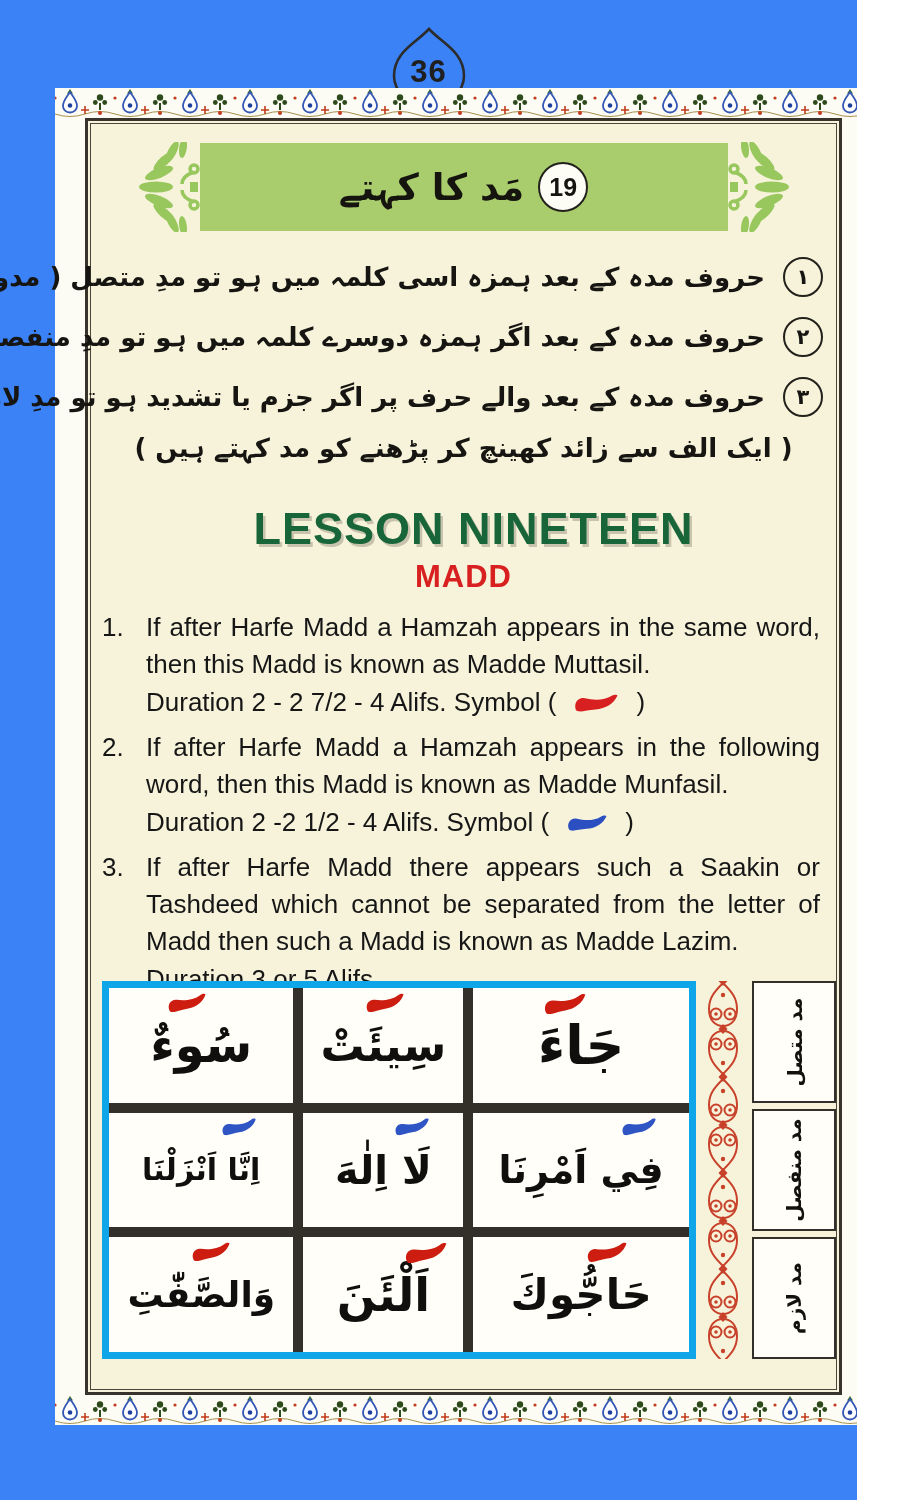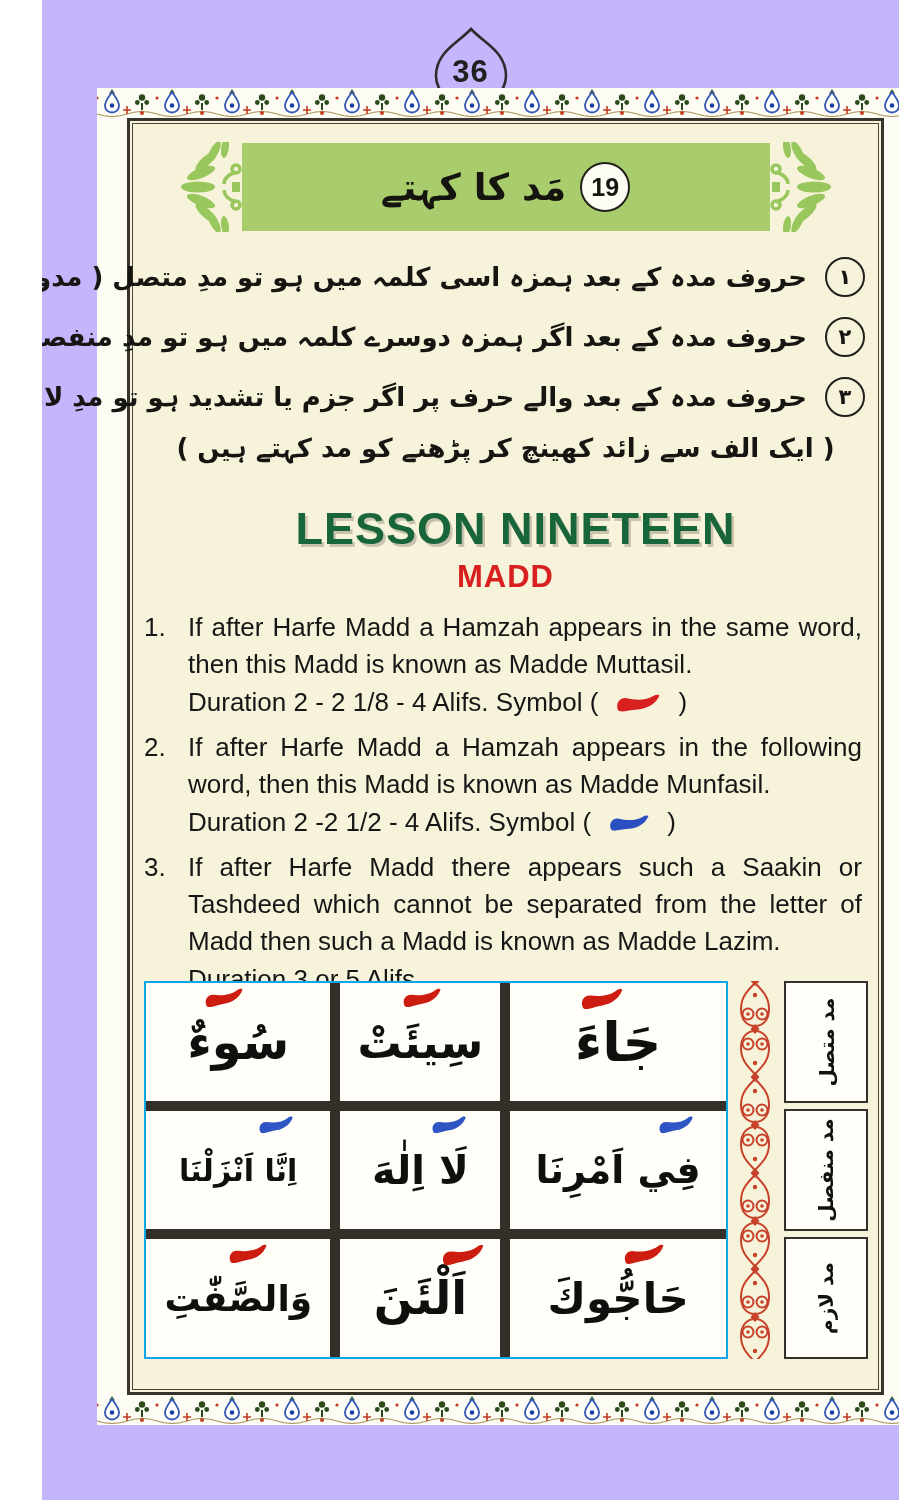"36" .page { background: #c4b5fd -> #3b82f6; margin-left: 42px -> none }
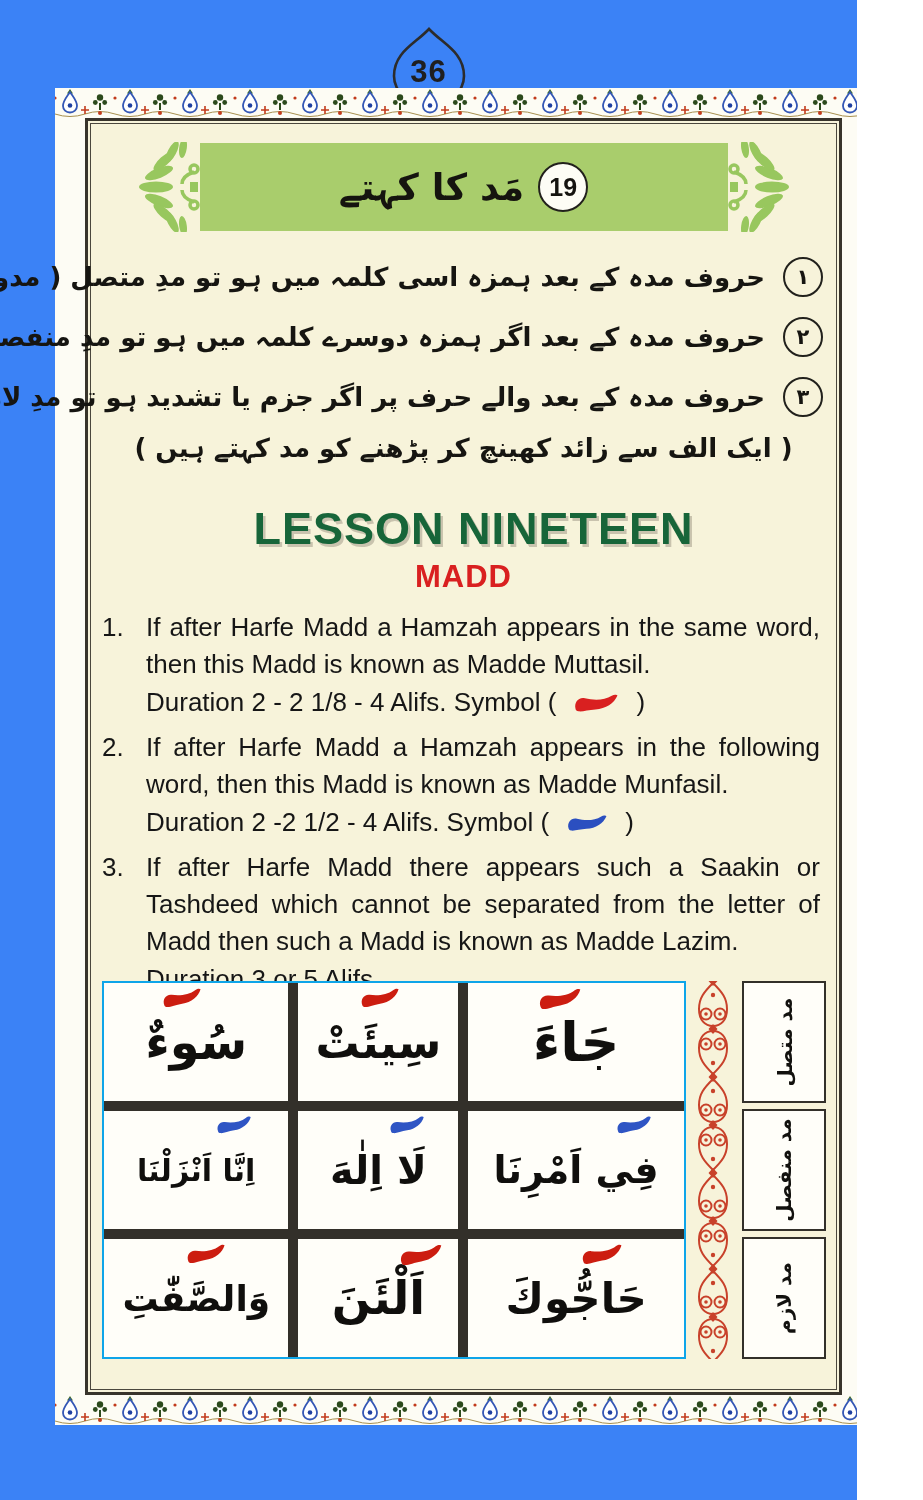"Duration 2 - 2 1/8" span { text: 1/8 -> 7/2 }
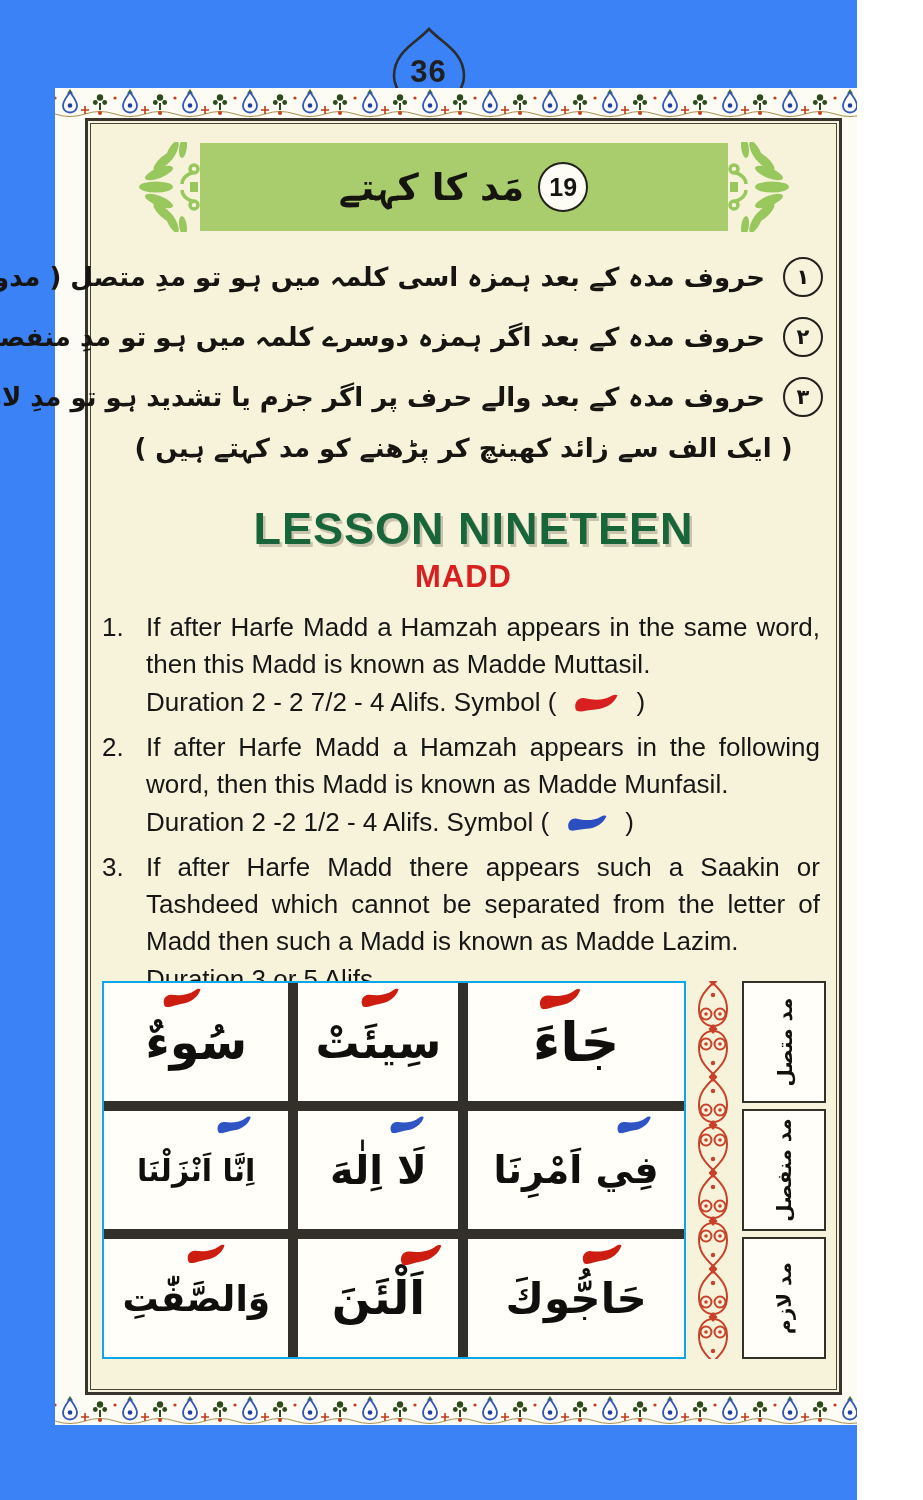"سُوءٌ" .tgrid { border: 2px solid #0ea5e9 -> 7px solid #0ea5e9 }
